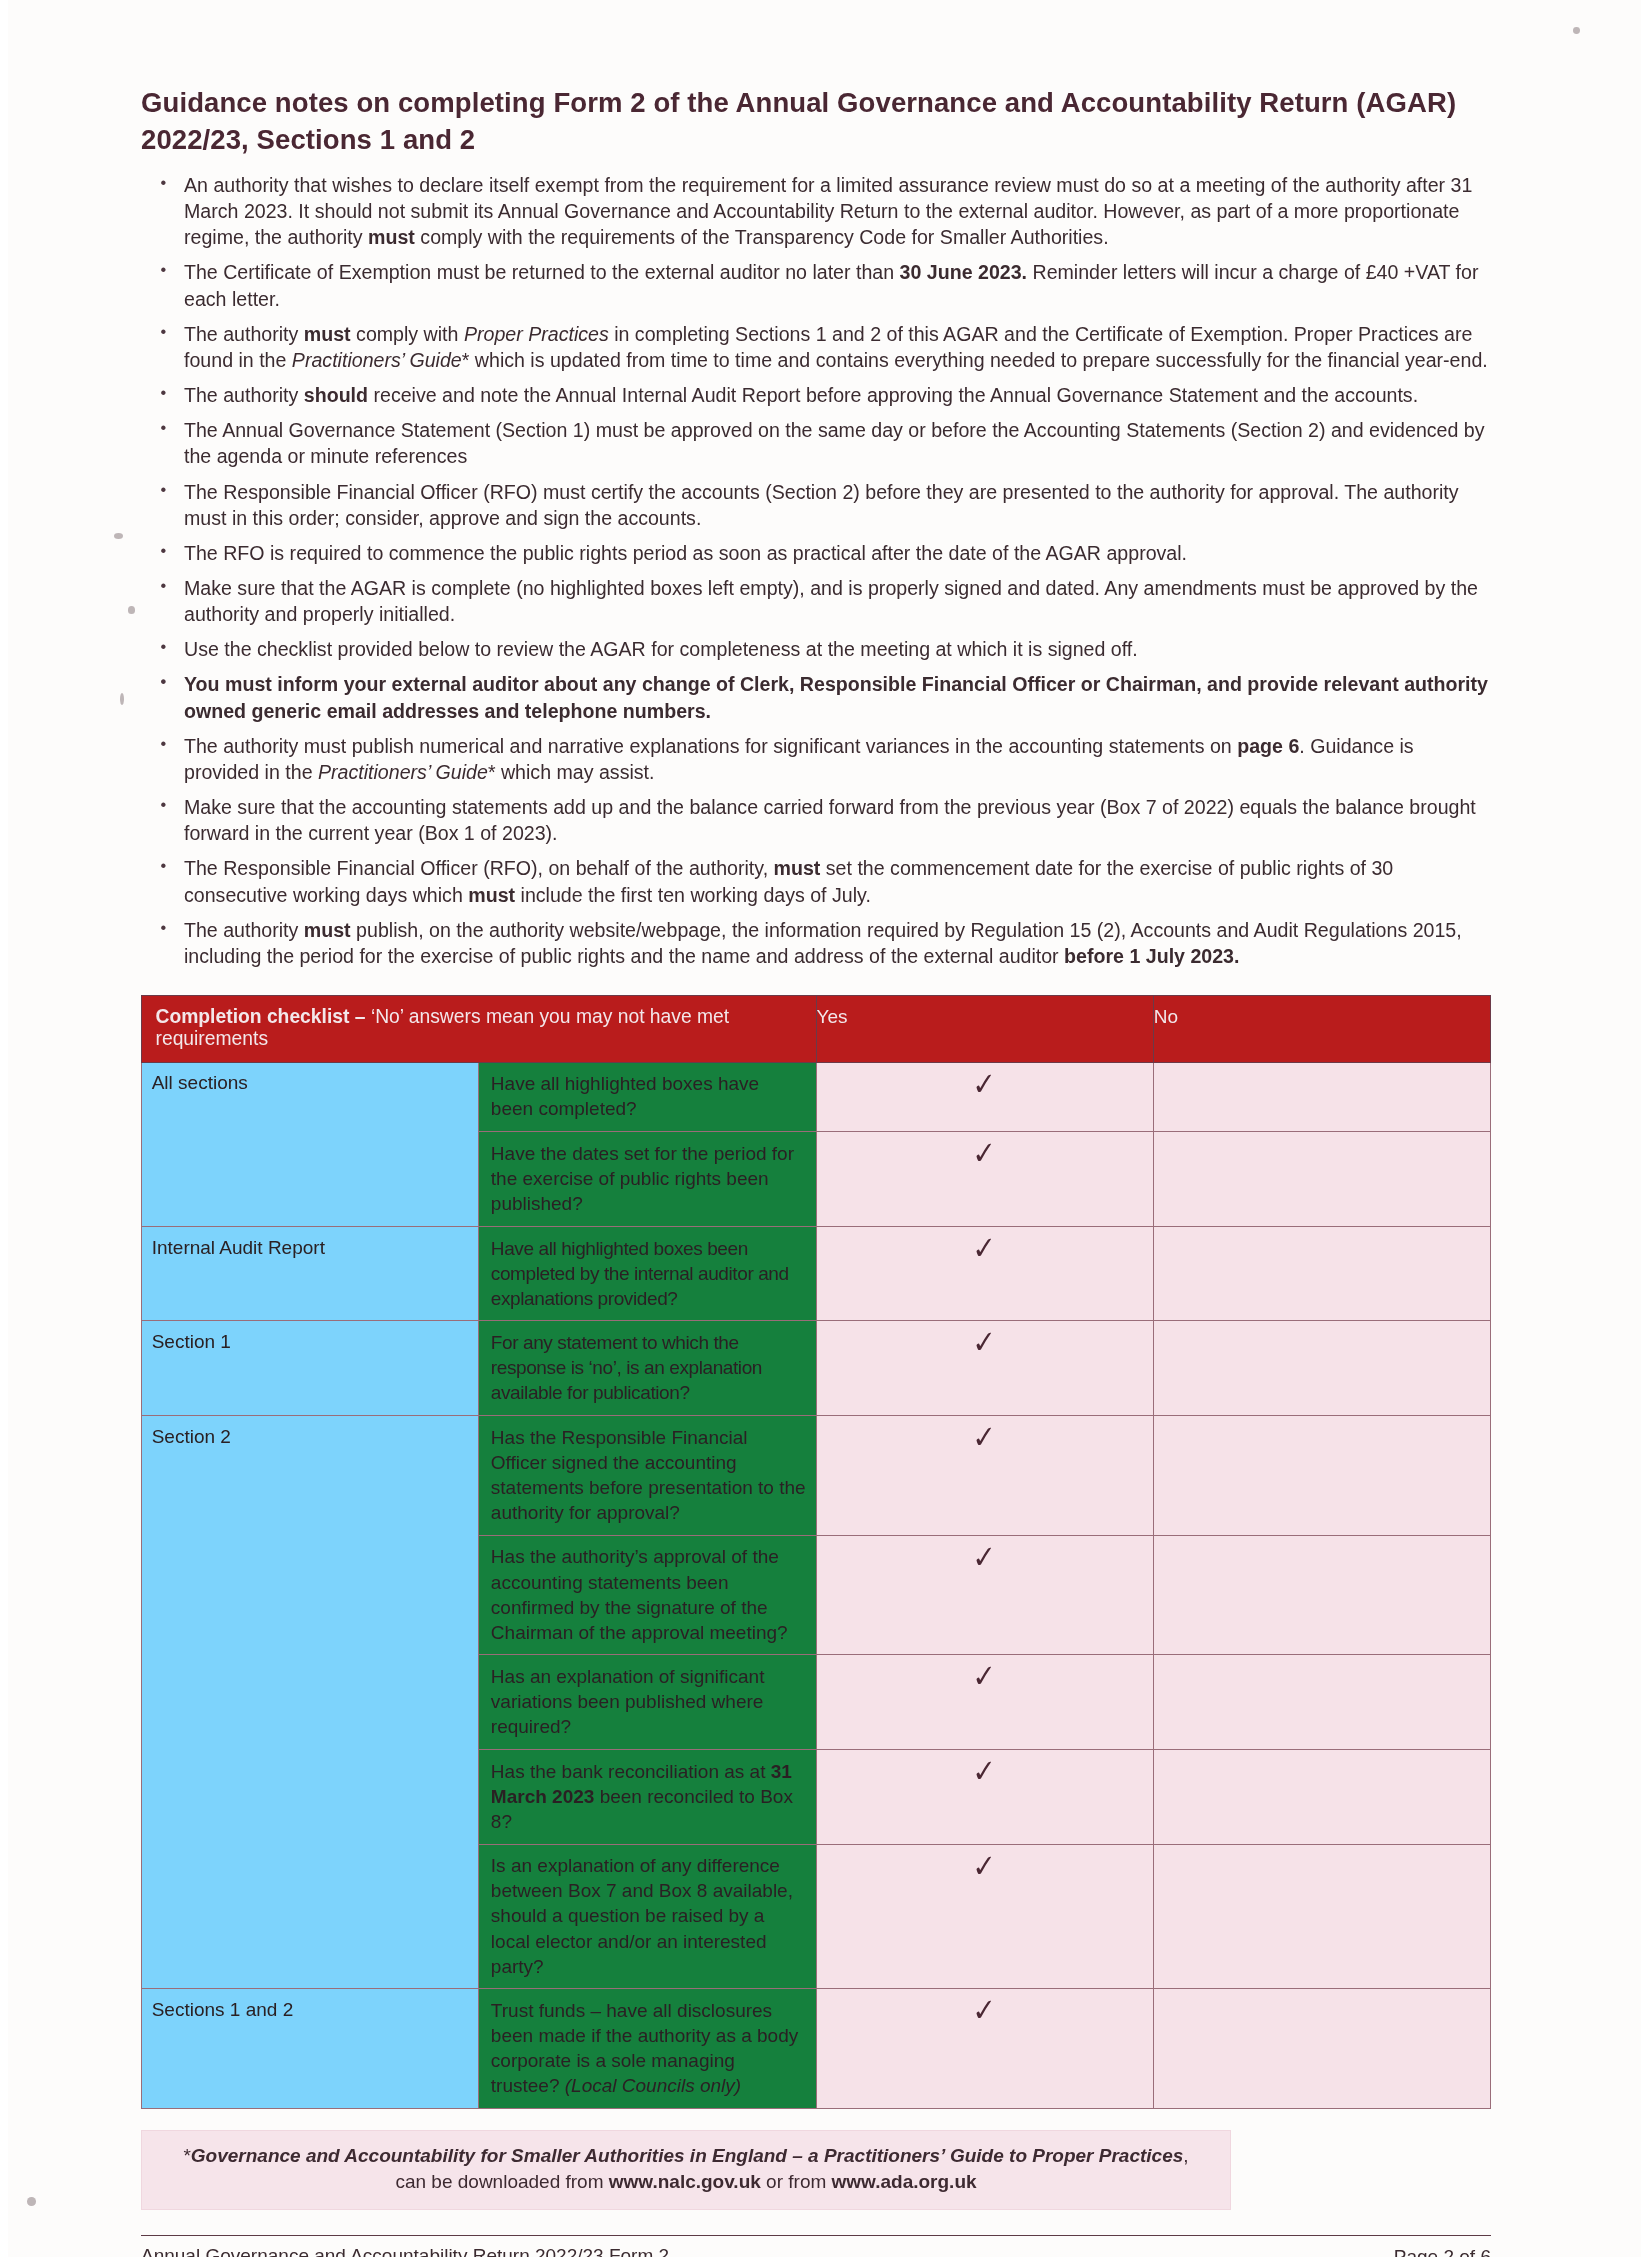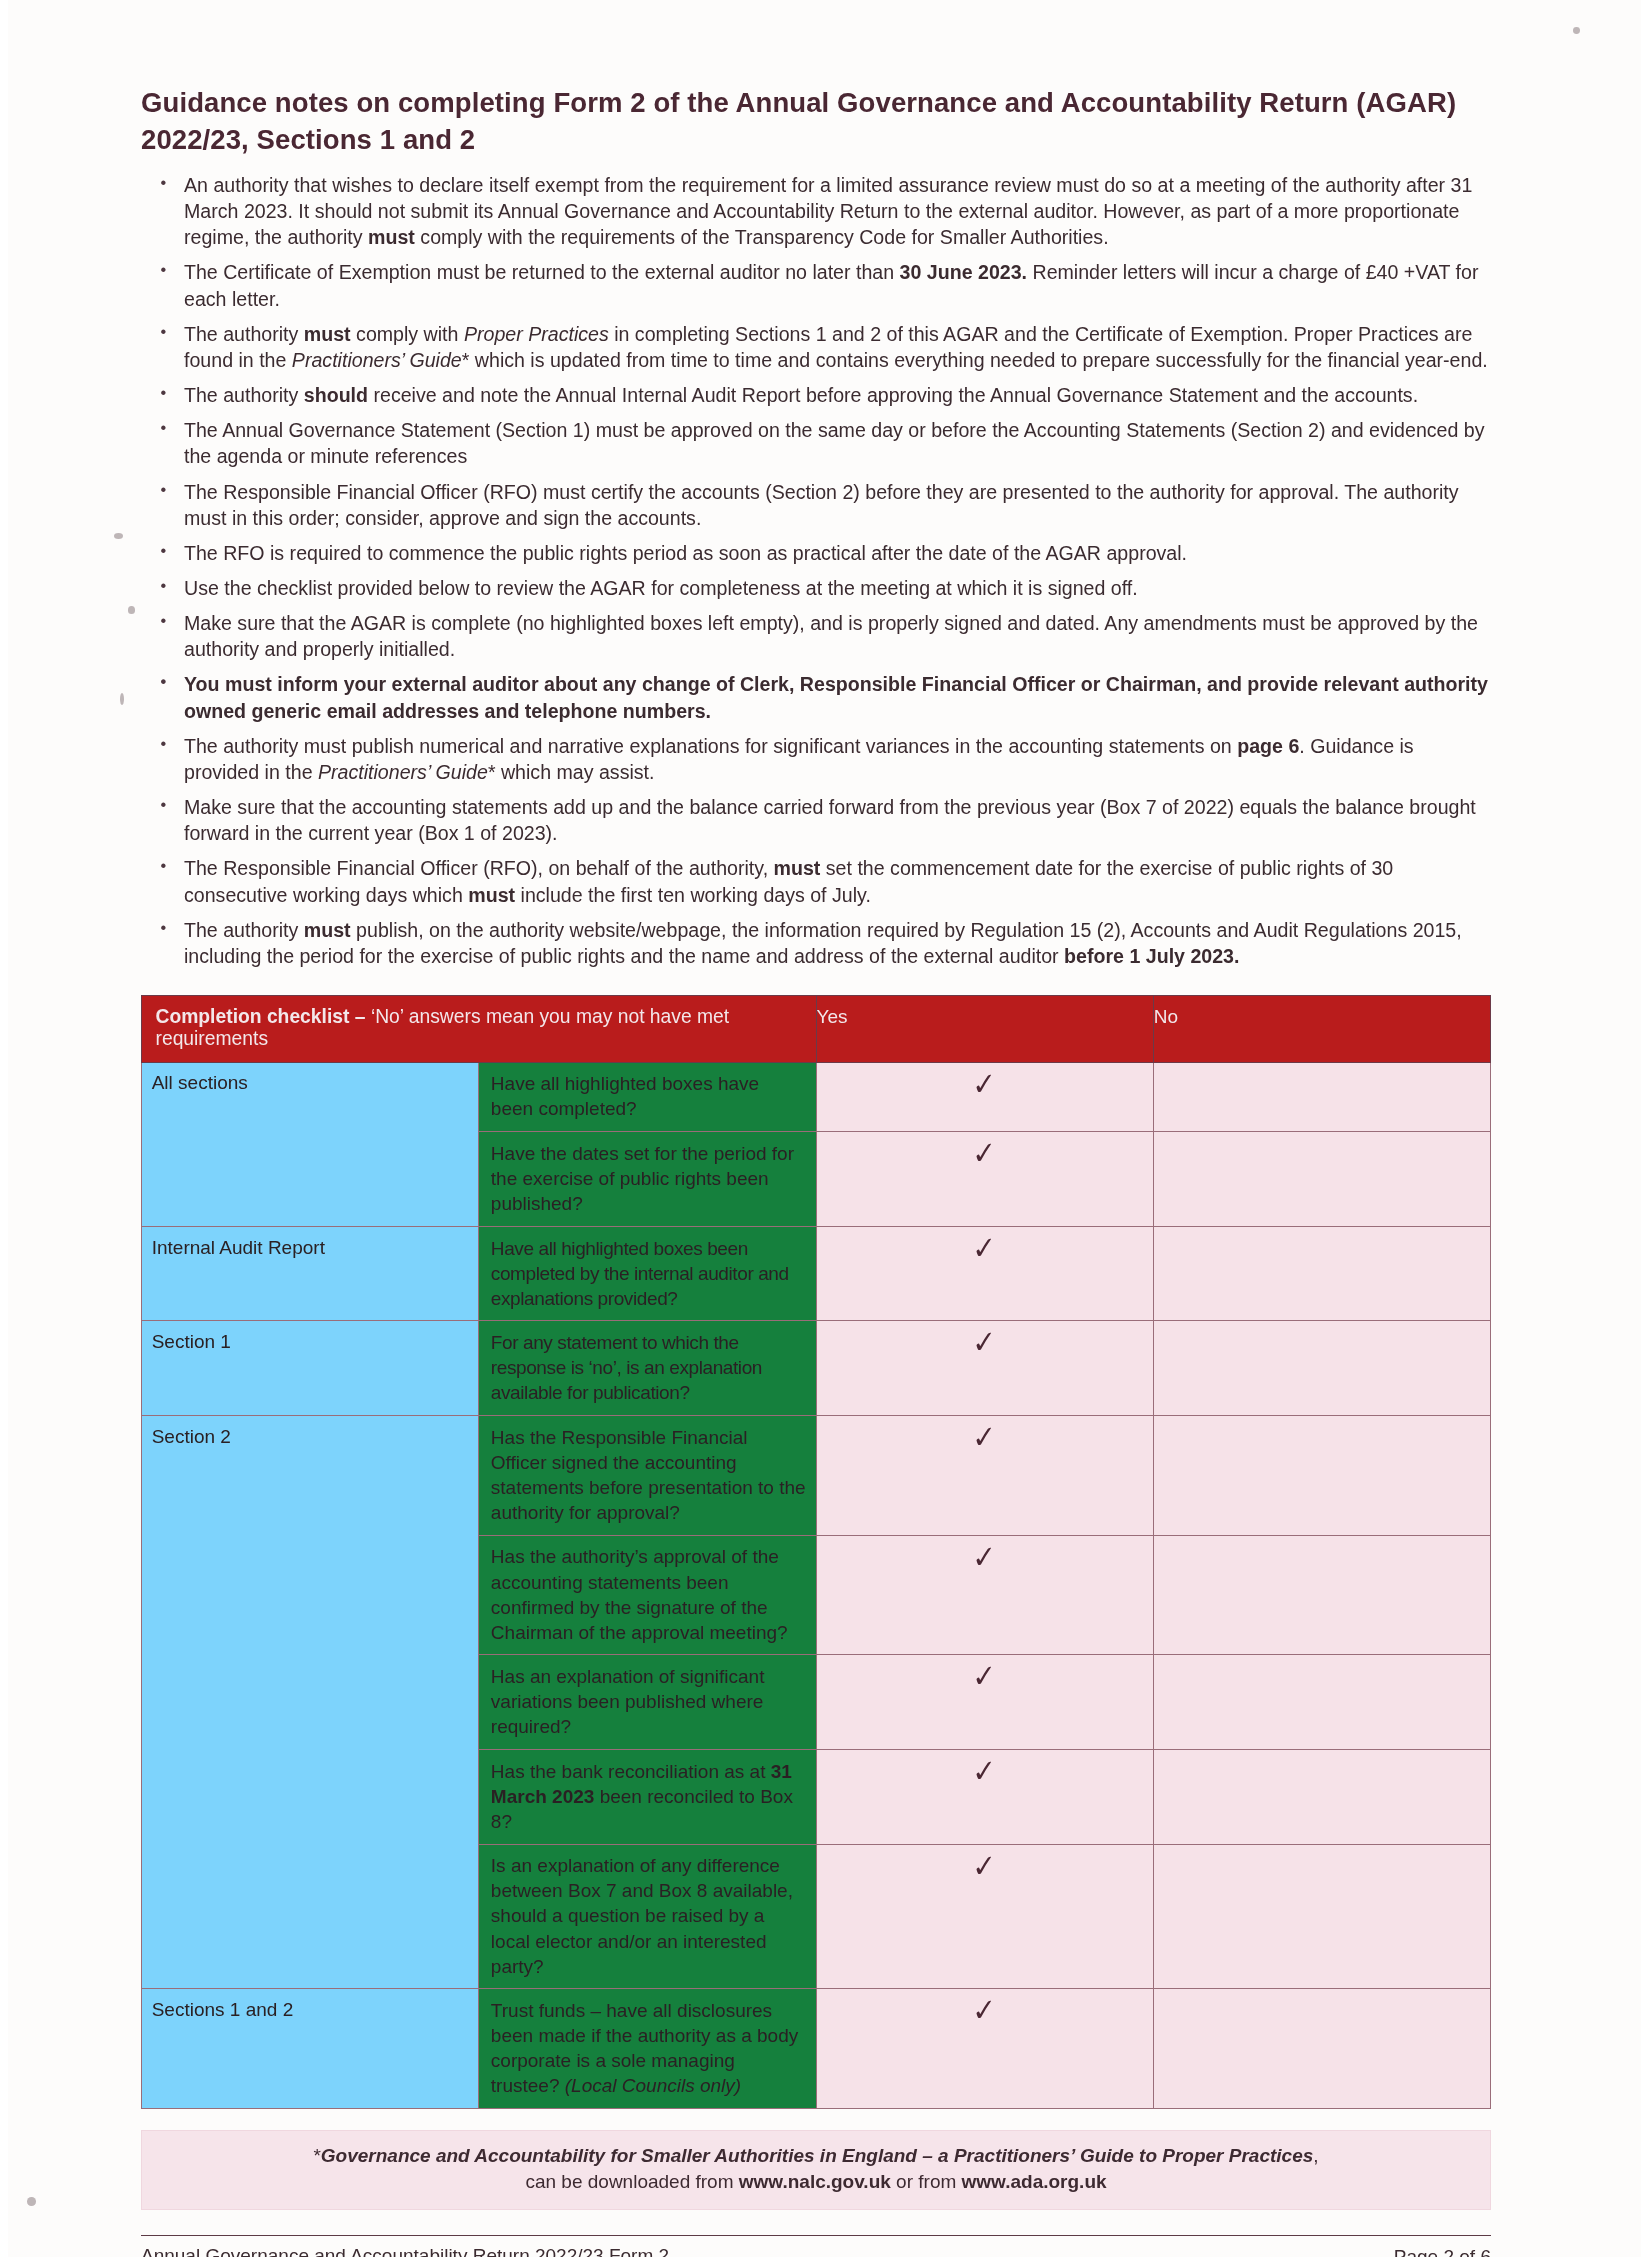"Use the checklist provided below" li { order: before "Make sure that the AGAR" -> after "Make sure that the AGAR" }
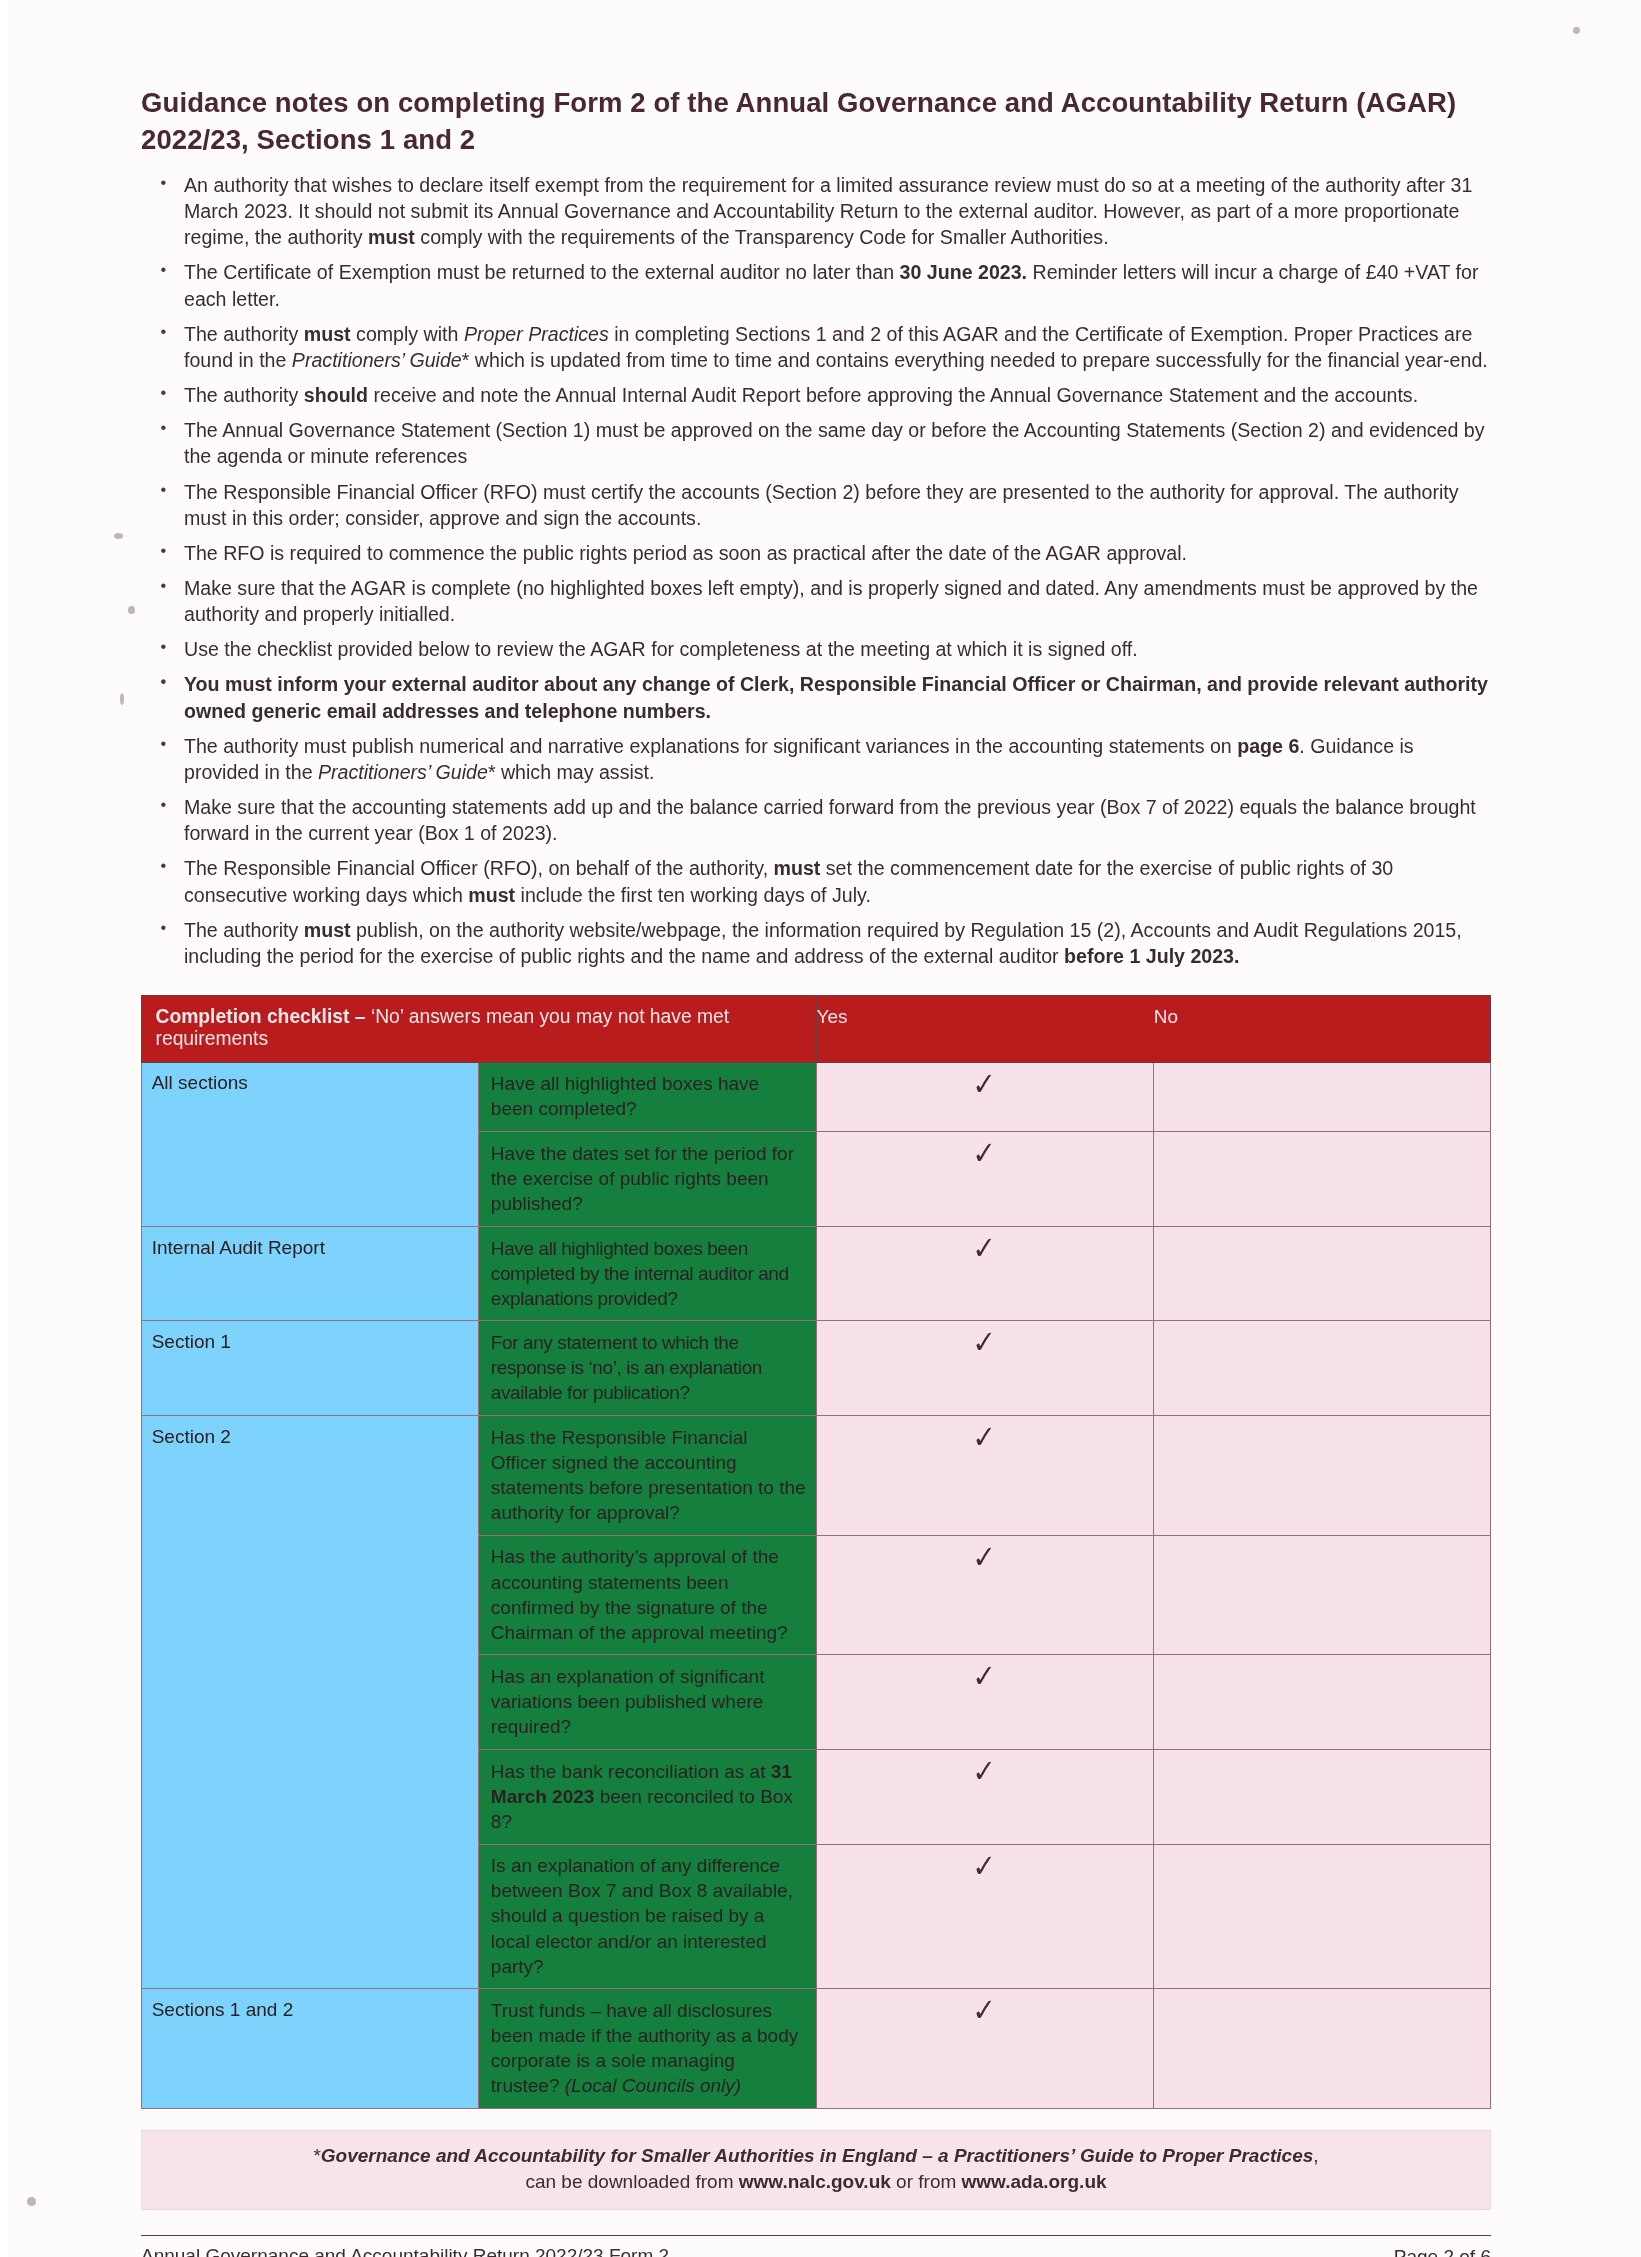"*Governance and Accountability for" .footnote { width: 1350px -> 1090px }
